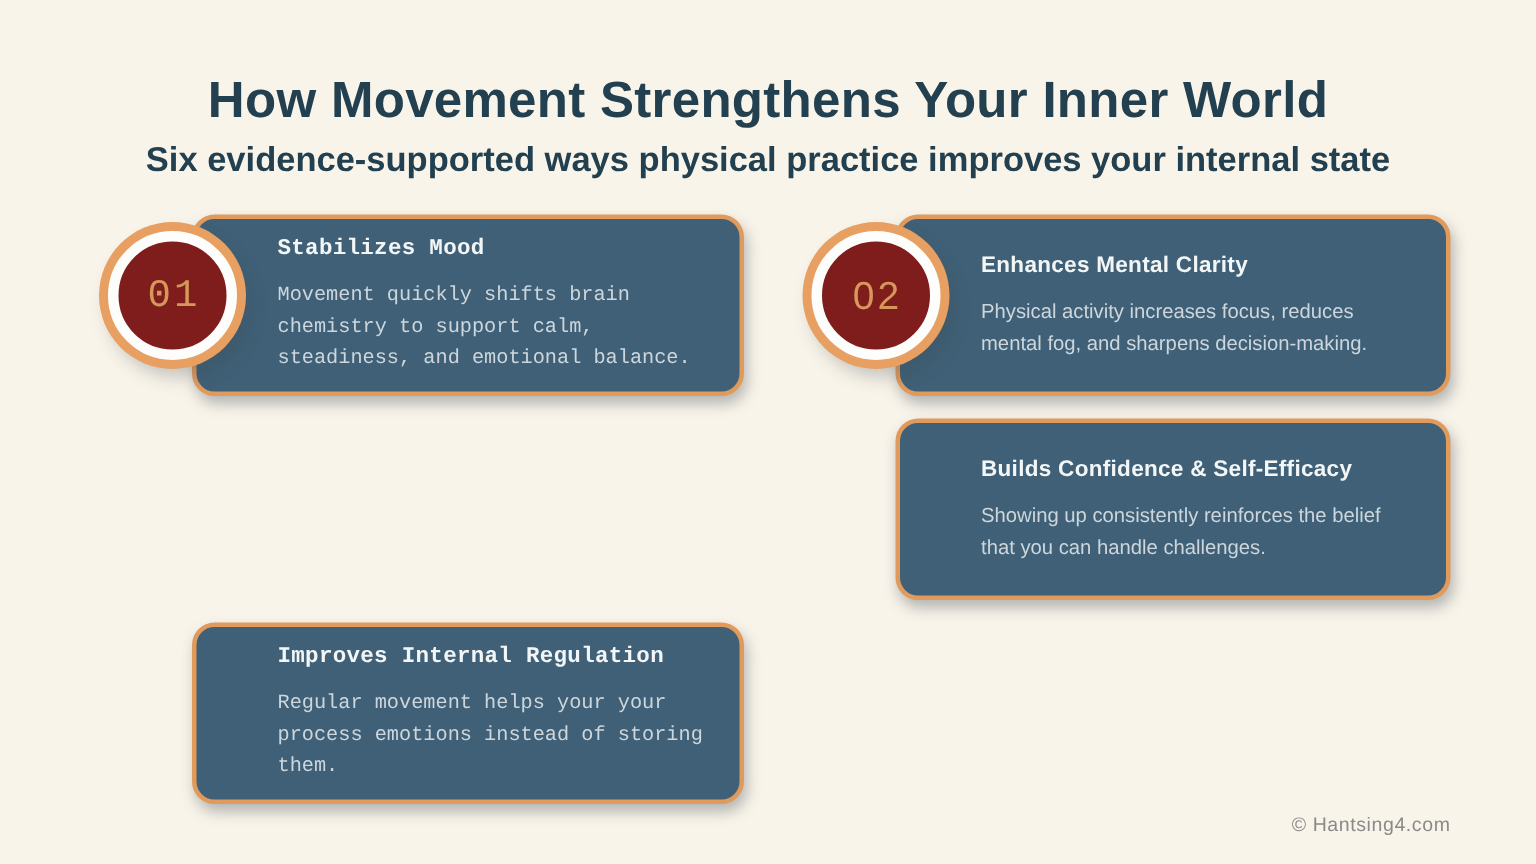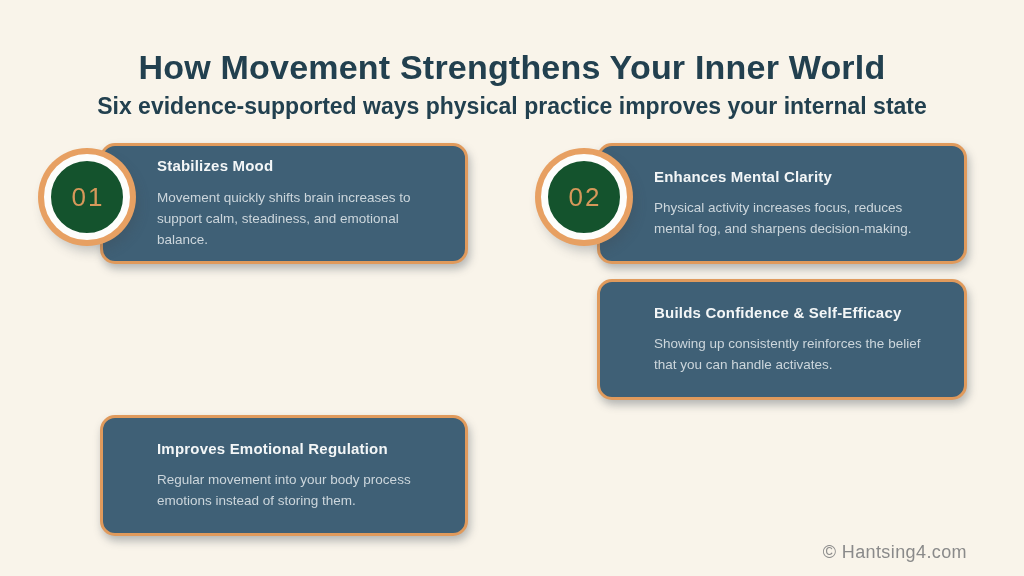"Stabilizes Mood" .slot.colL { font-family: none -> Liberation Mono, monospace; left: 44px -> 72px }
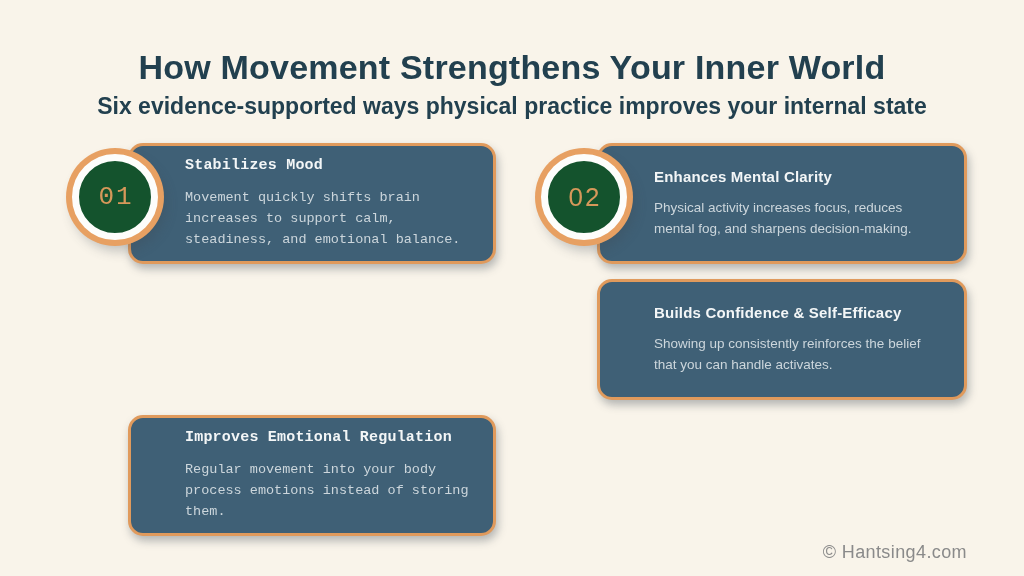"01" .badge { background: #14532d -> #7f1d1d }
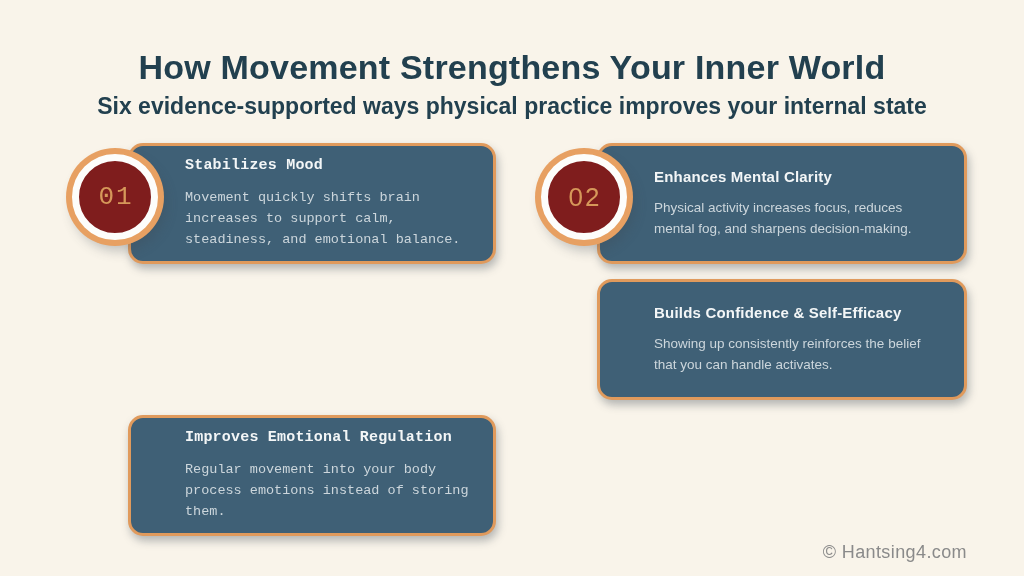"Movement quickly shifts brain increases" div.card-body { text: increases -> chemistry }
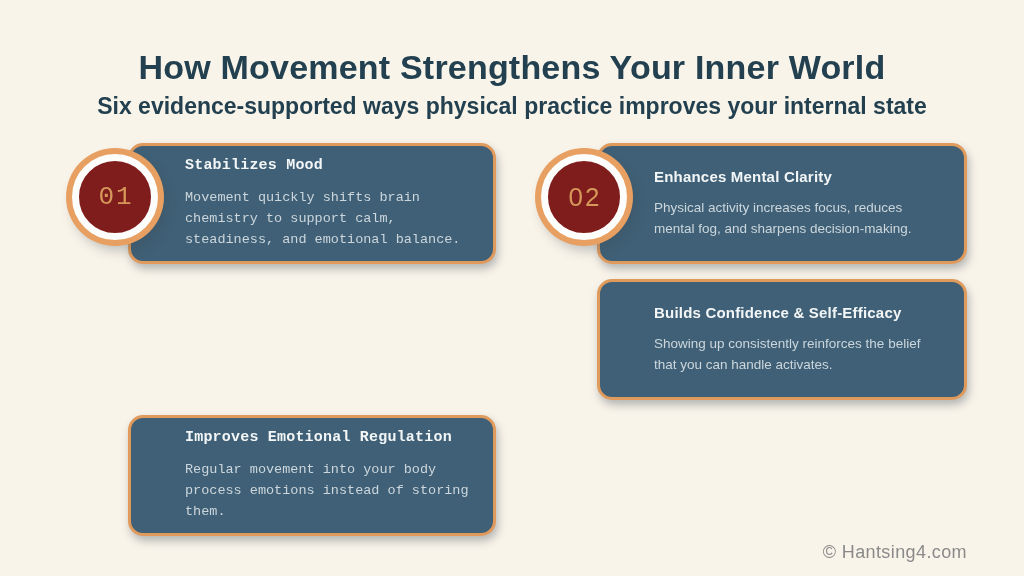"Showing up consistently reinforces the" div.card-body { text: activates -> challenges }
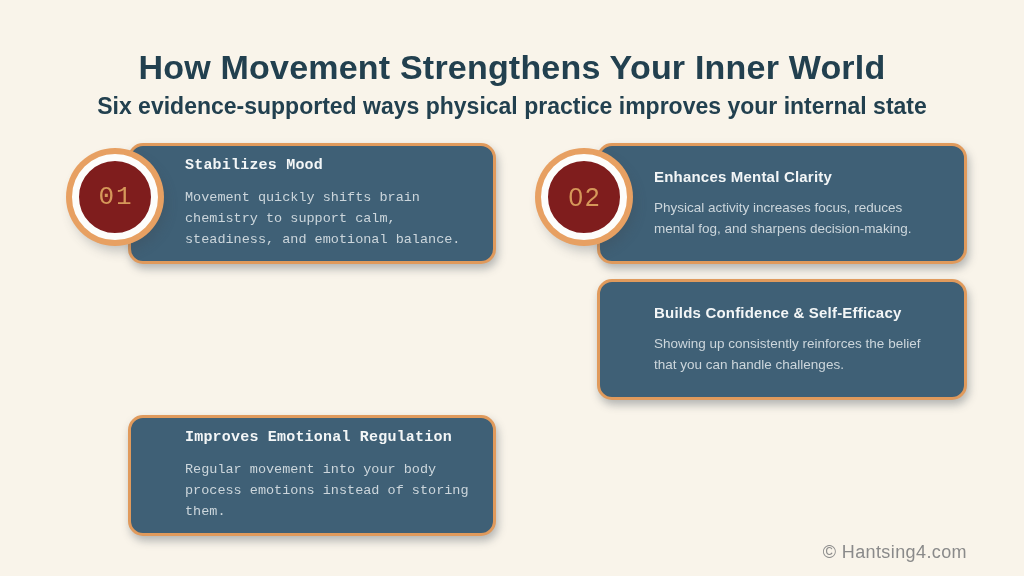"Improves Emotional Regulation" div.card-title { text: Emotional -> Internal }
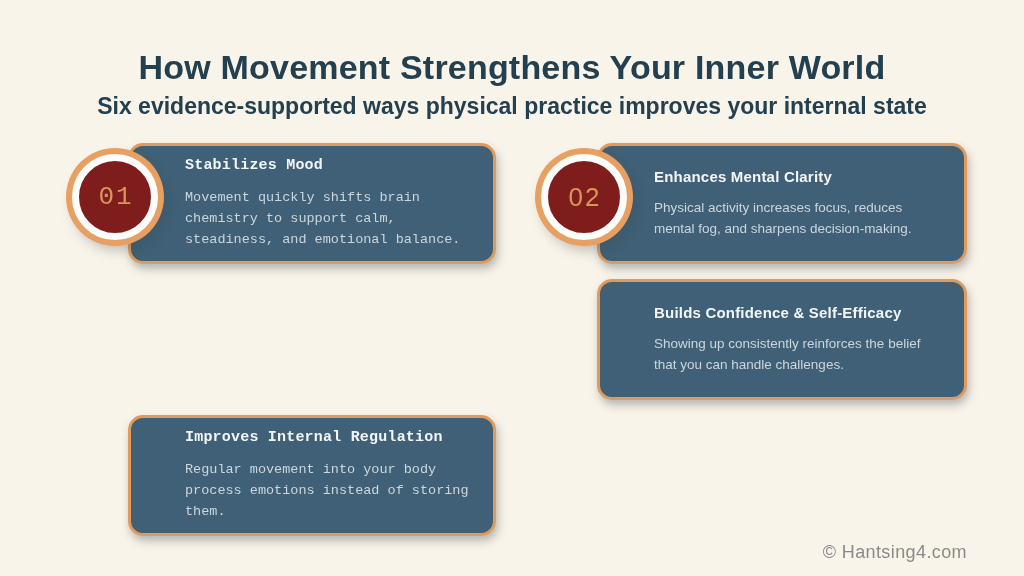"Regular movement into your body" div.card-body { text: into your body -> helps your your }
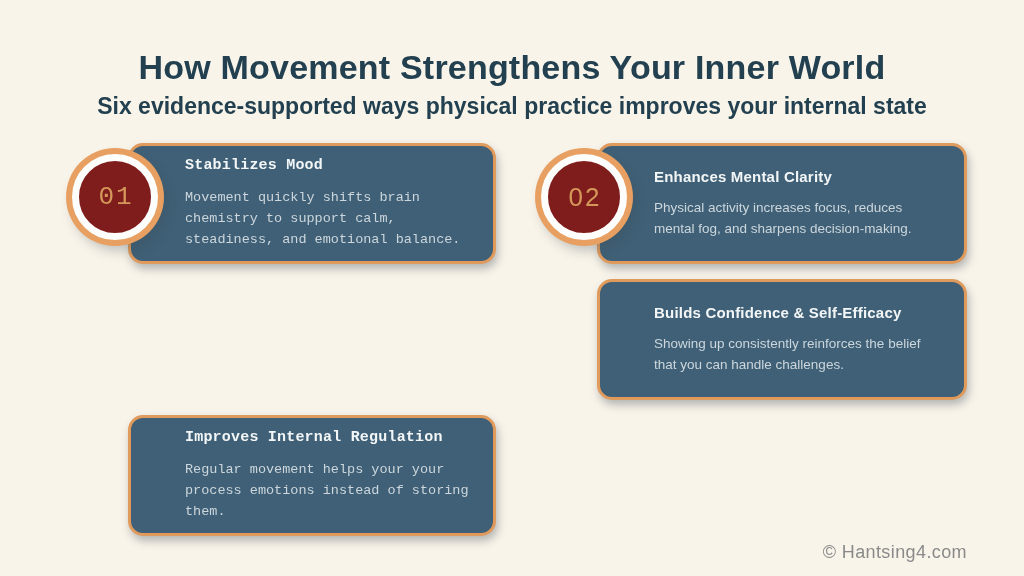"© Hantsing4.com" .footer-credit { font-size: 18px -> 13px }
